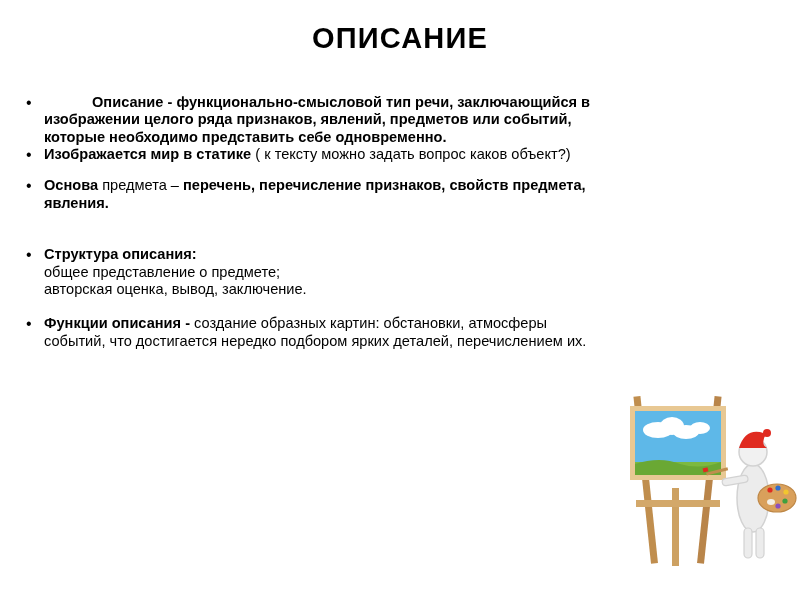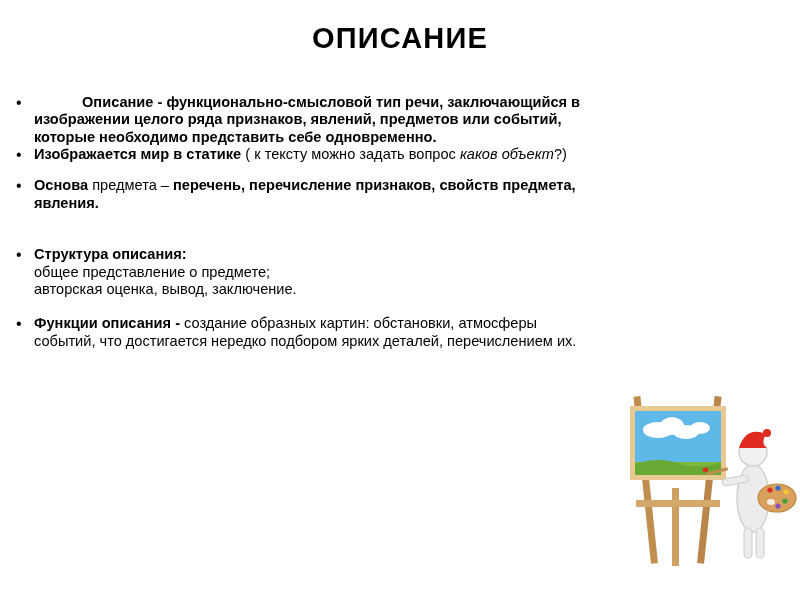"Описание - функционально-смысловой тип" .body-block { left: 12px -> 22px }
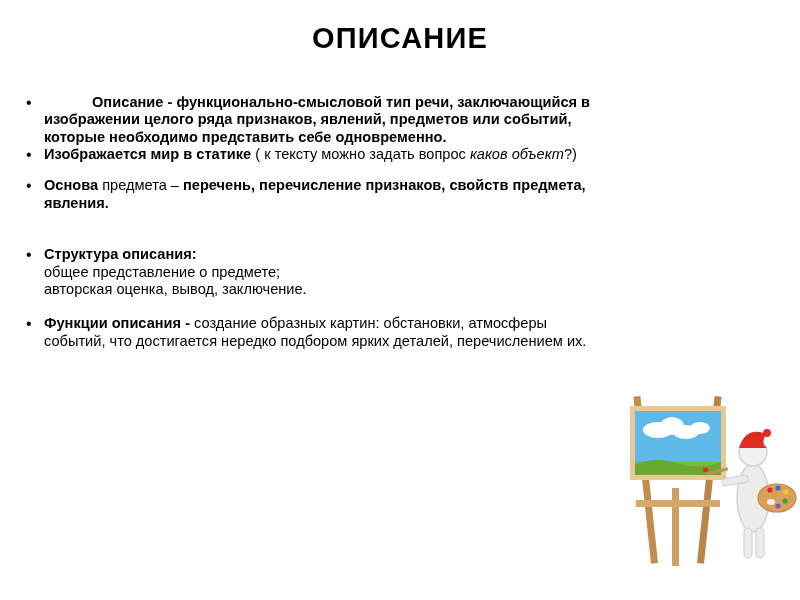"каков объект" .i { font-style: italic -> none }
